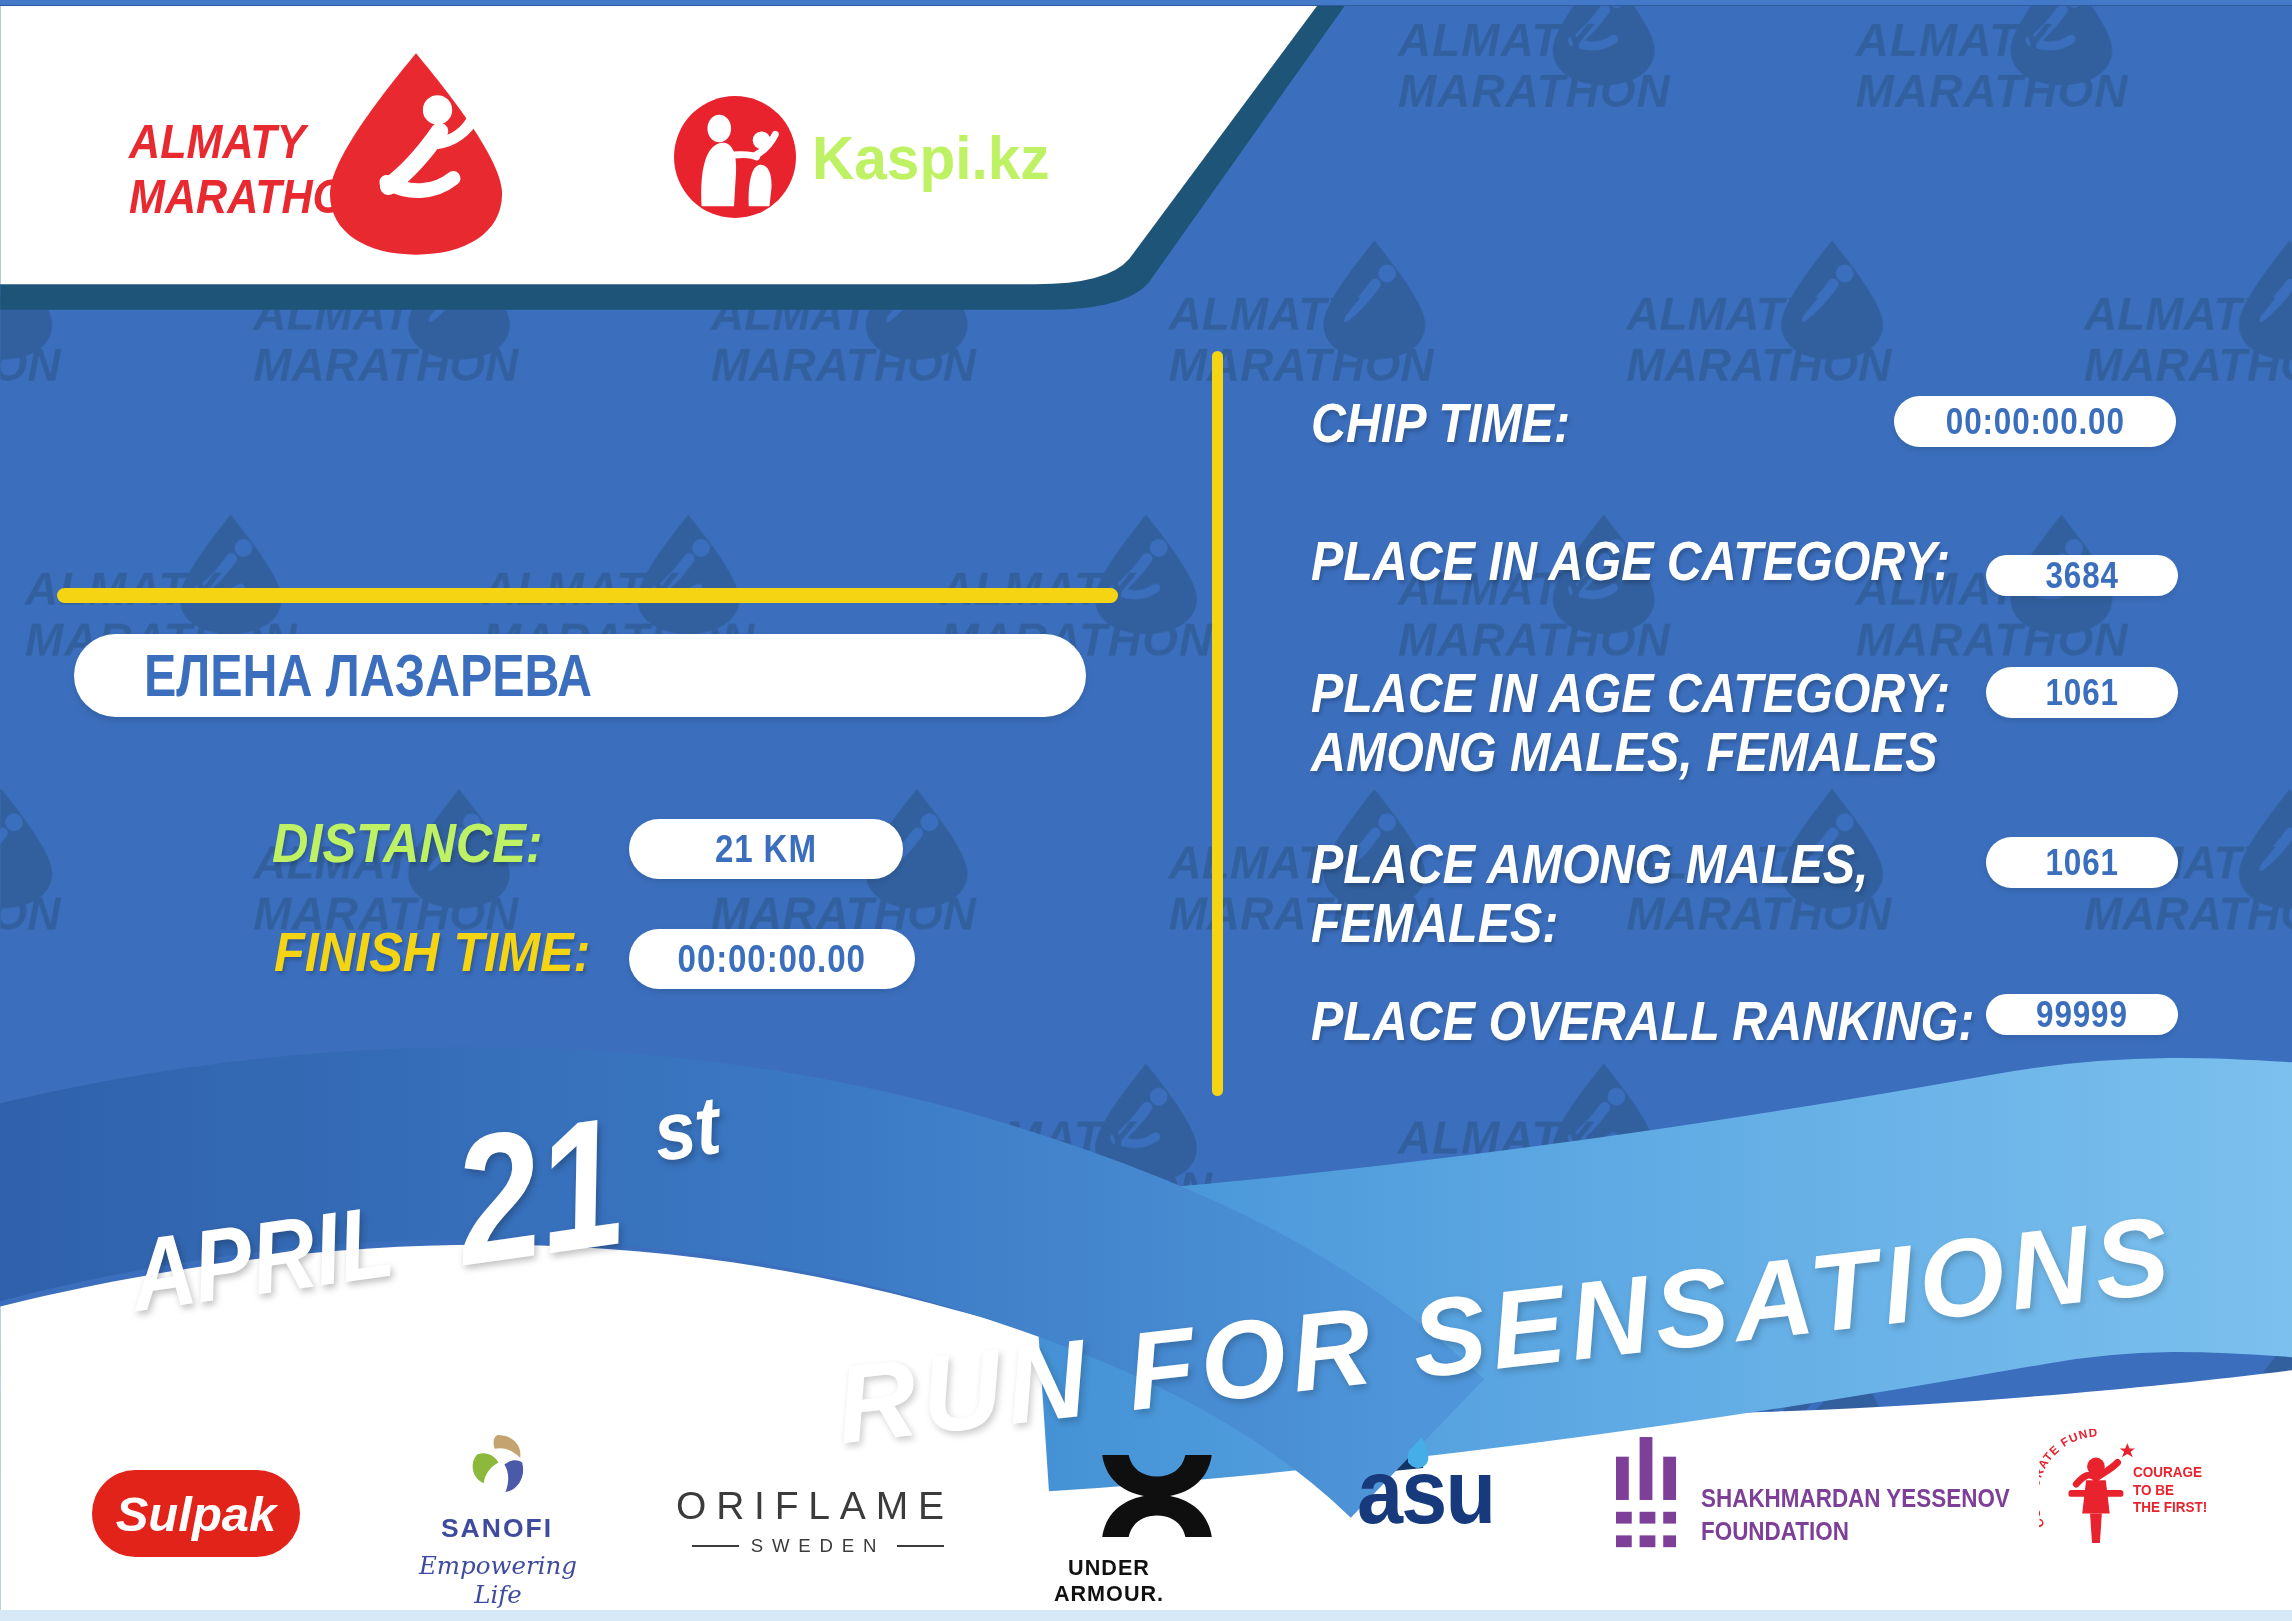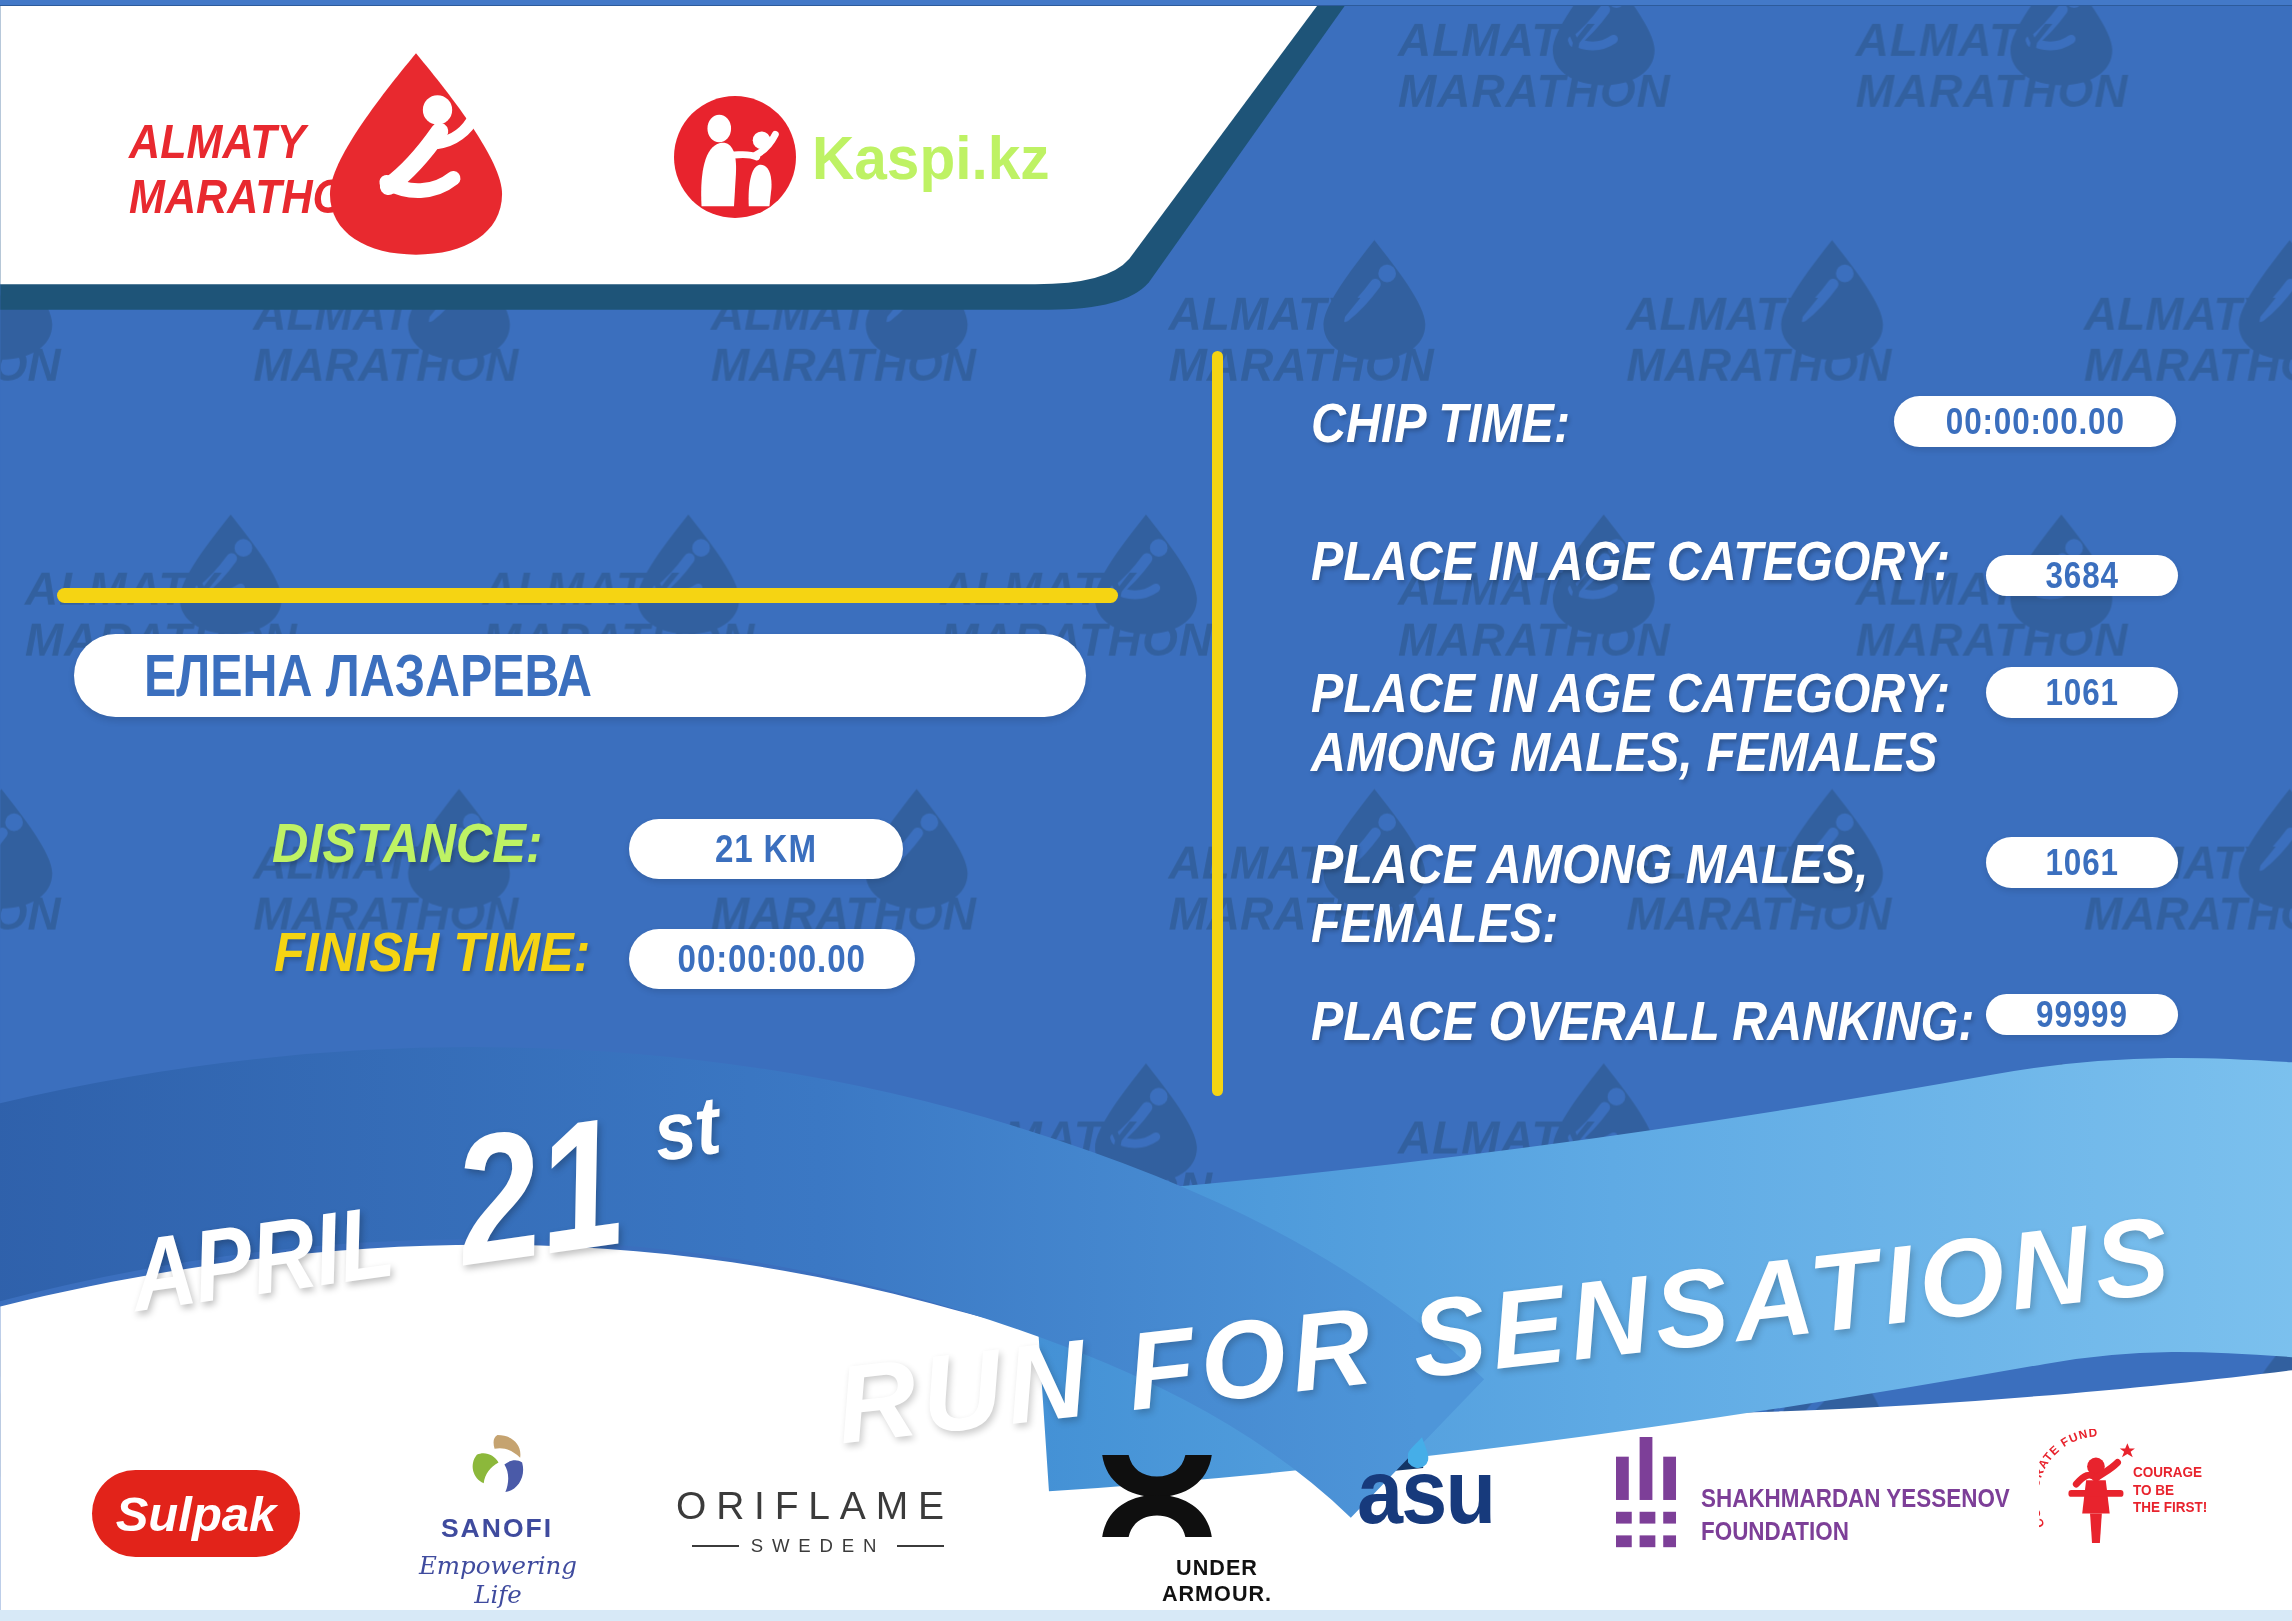"UNDER ARMOUR." .ua-word { left: 1124px -> 1016px }
